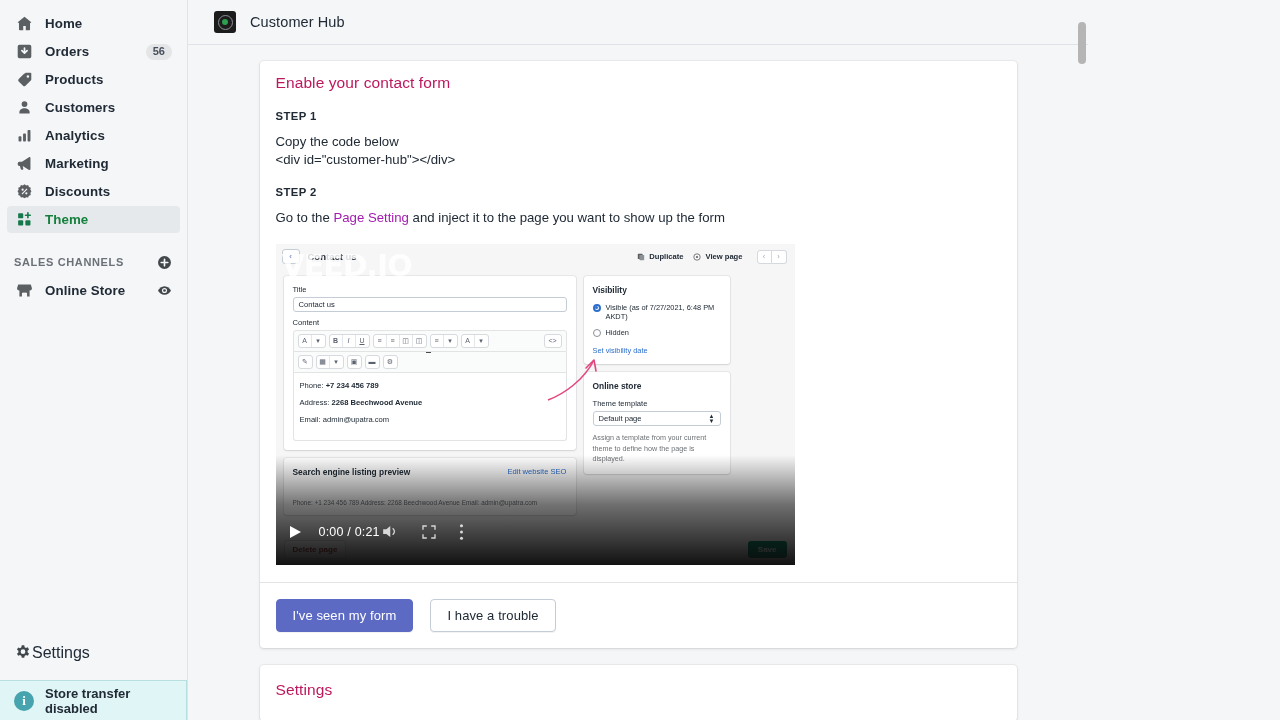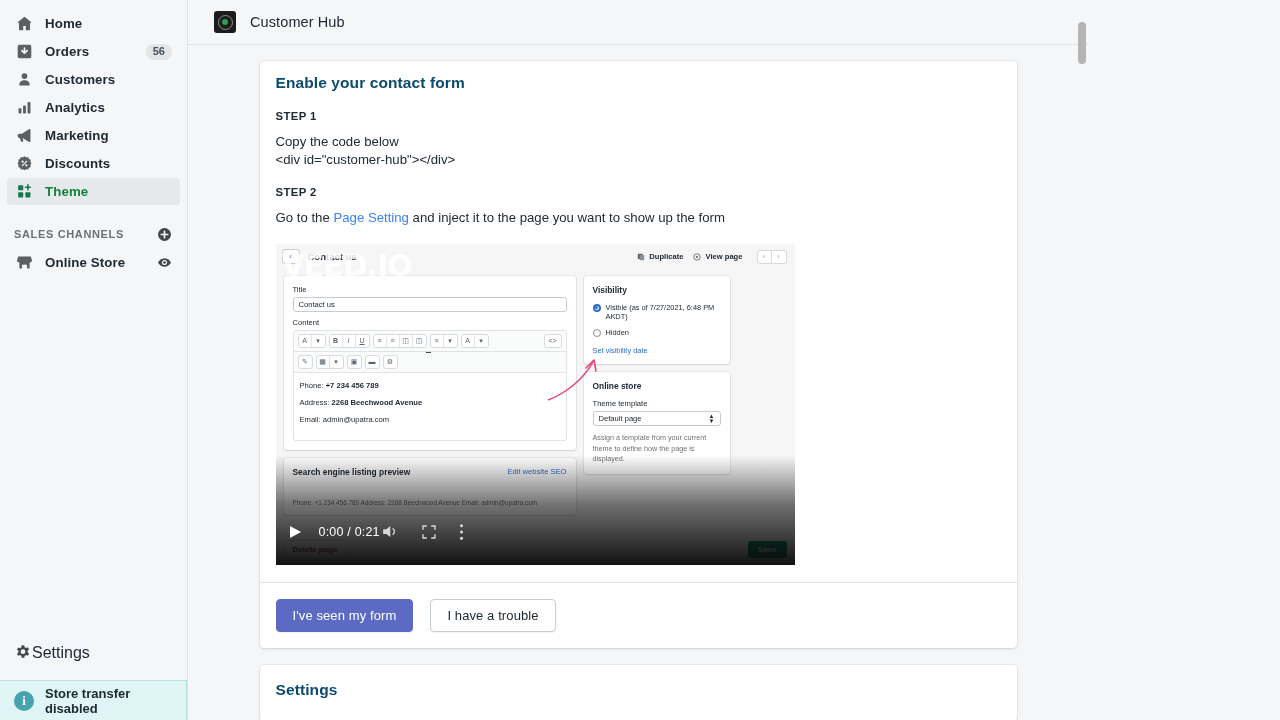"Products" div.nav-item { html: none -> <div> <span> <svg> <path></path> </svg> </span> <span>Products</span> </div> }
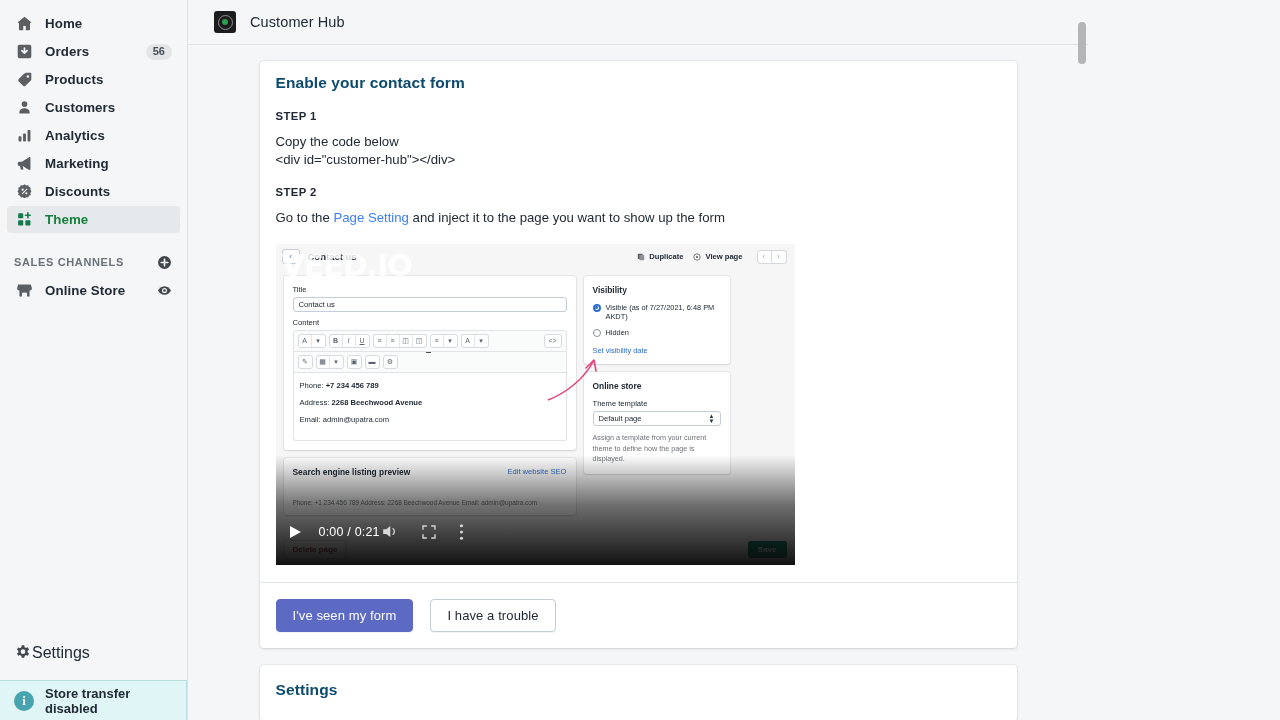"Enable your contact form" .card-title { color: #0c4a6e -> #be185d; font-weight: 700 -> 400 }
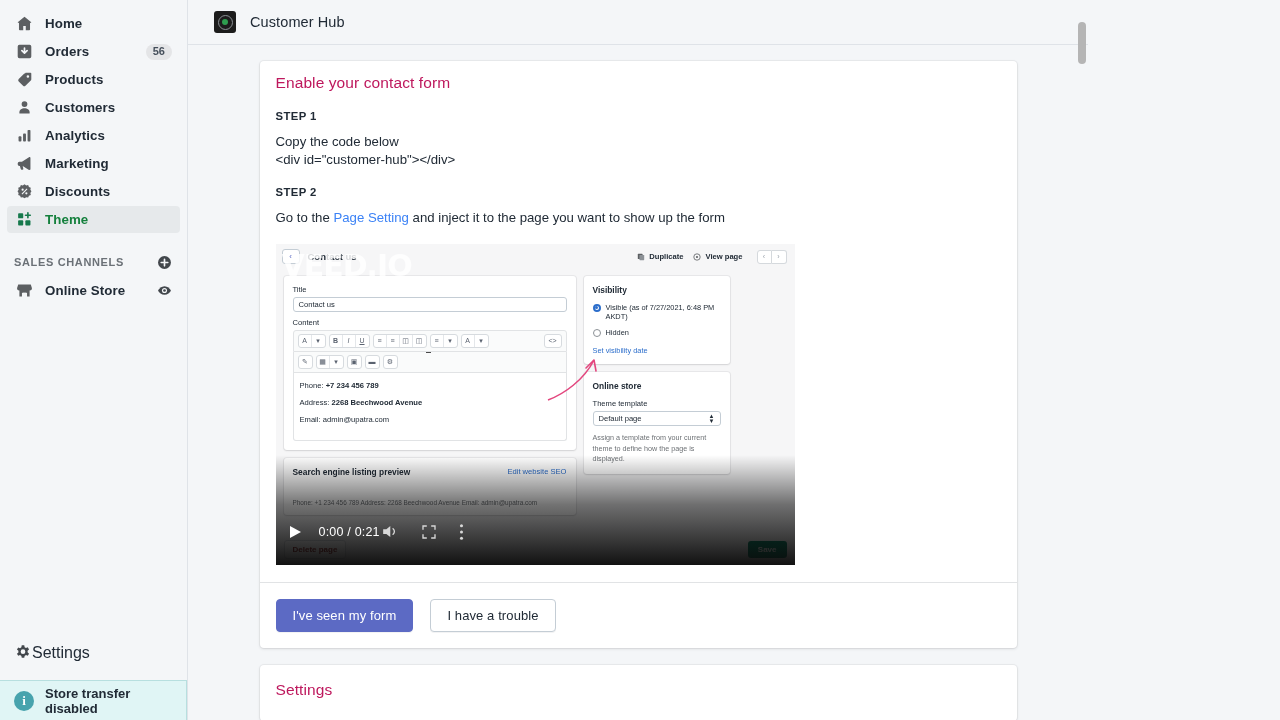"Page Setting" .link { color: #3b82f6 -> #a21caf }
